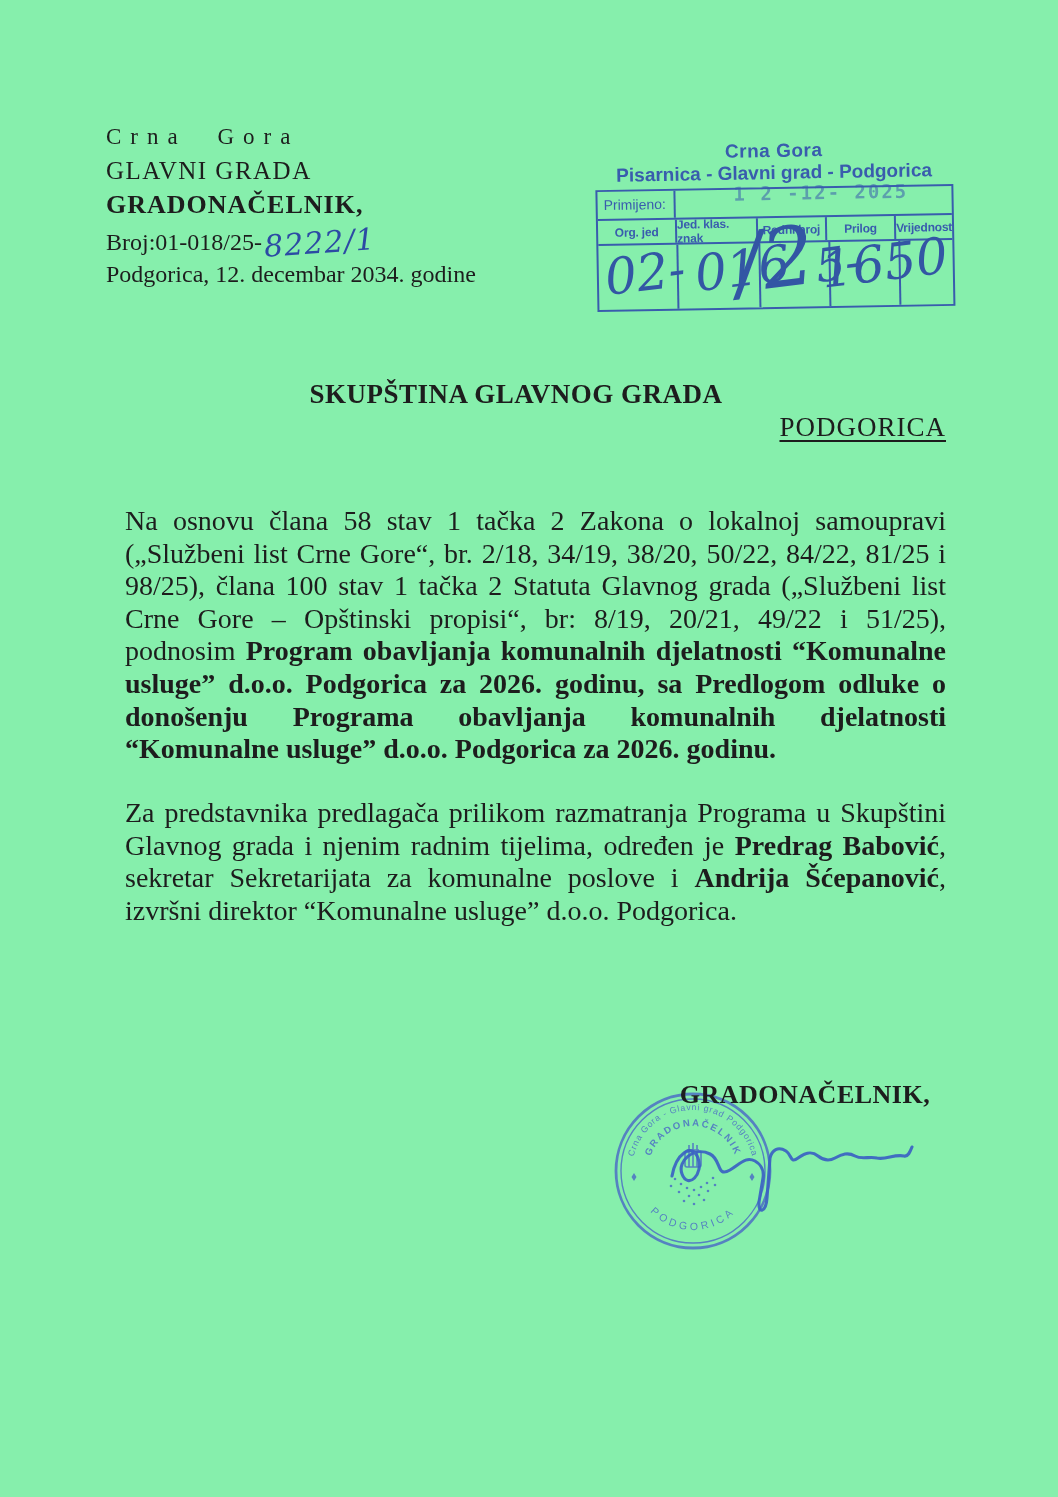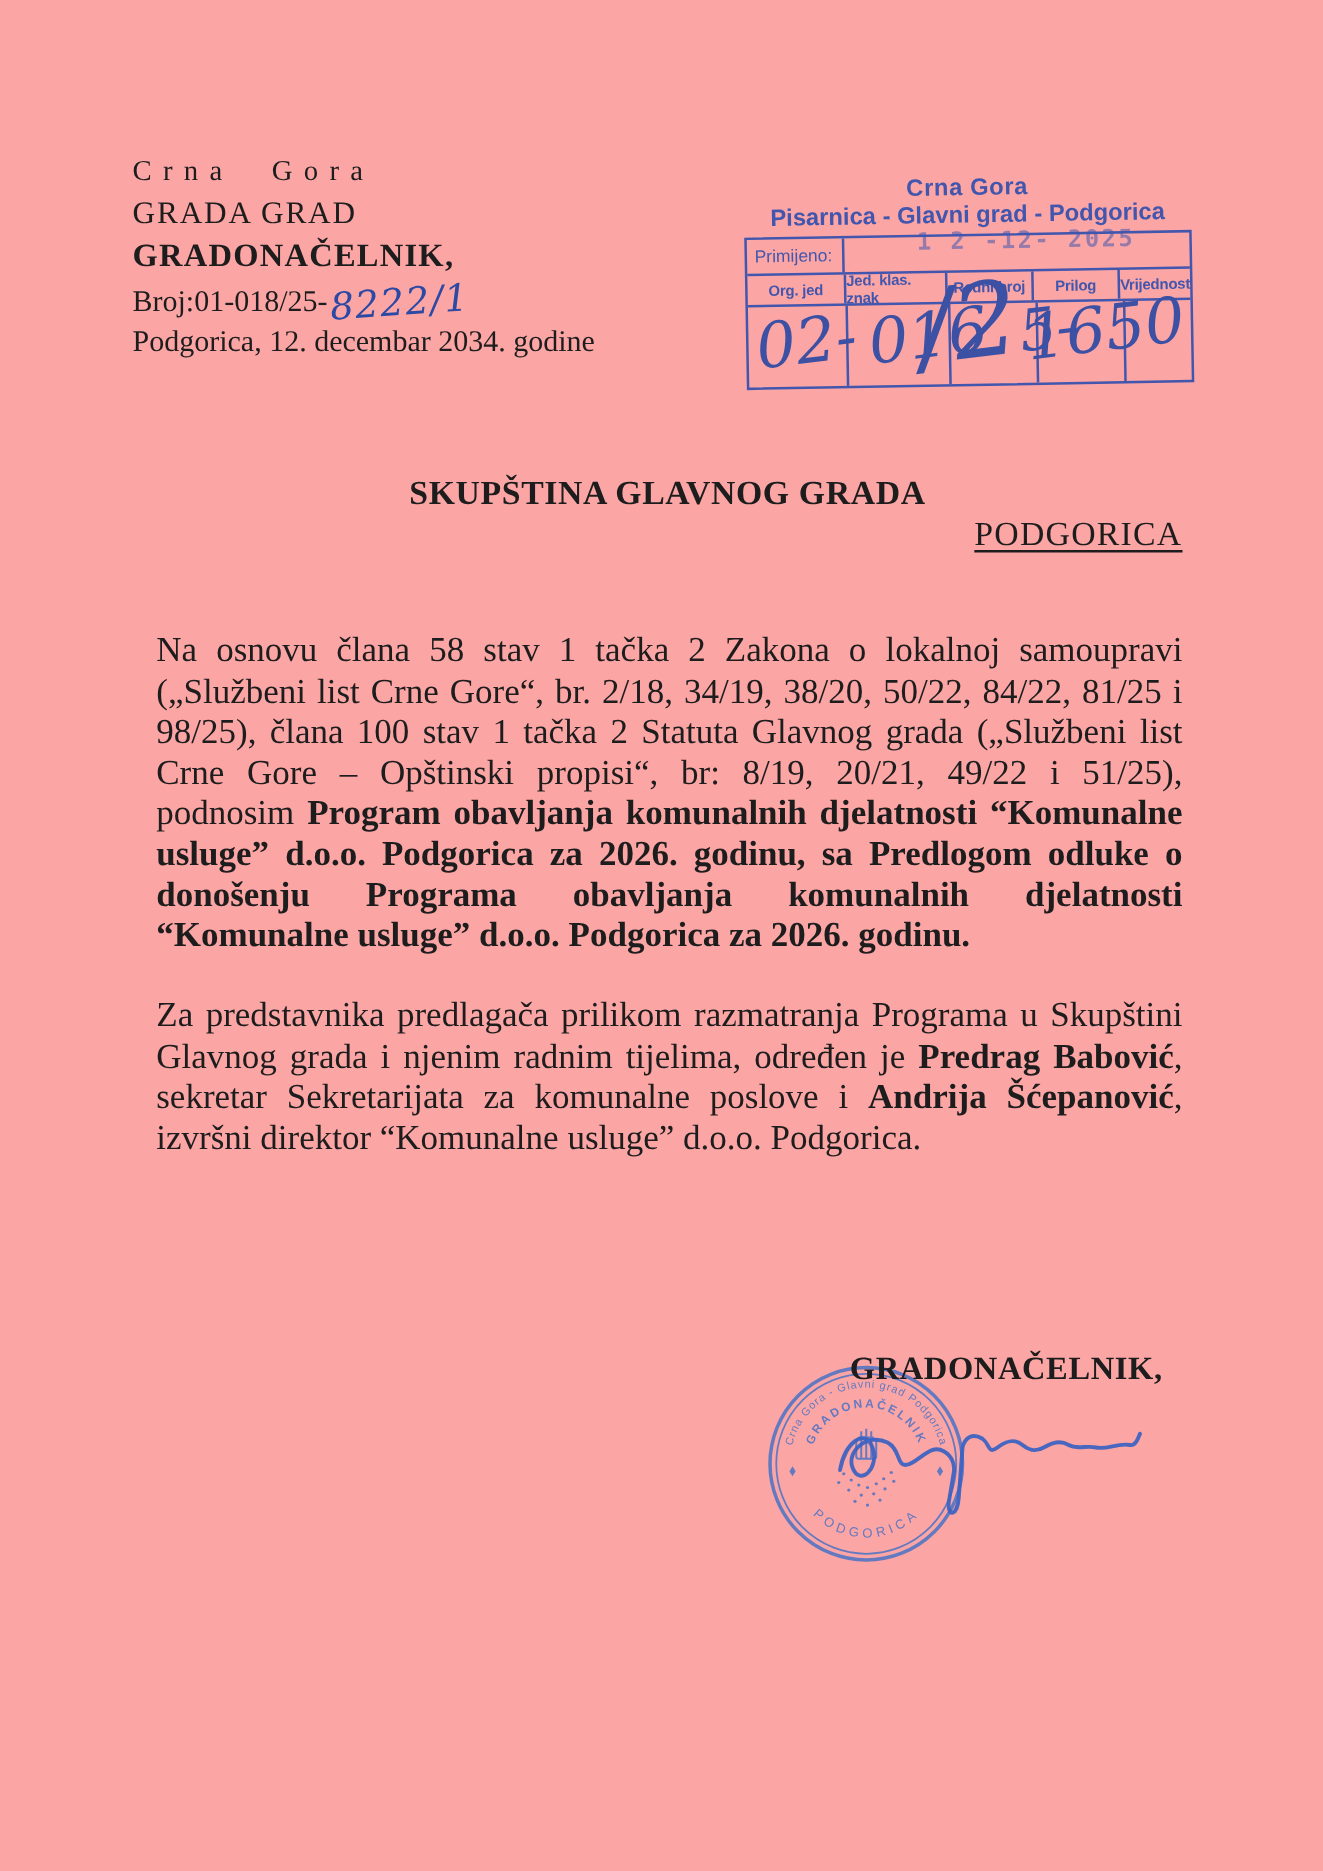"Crna Gora" .page { background: #fca5a5 -> #86efac }
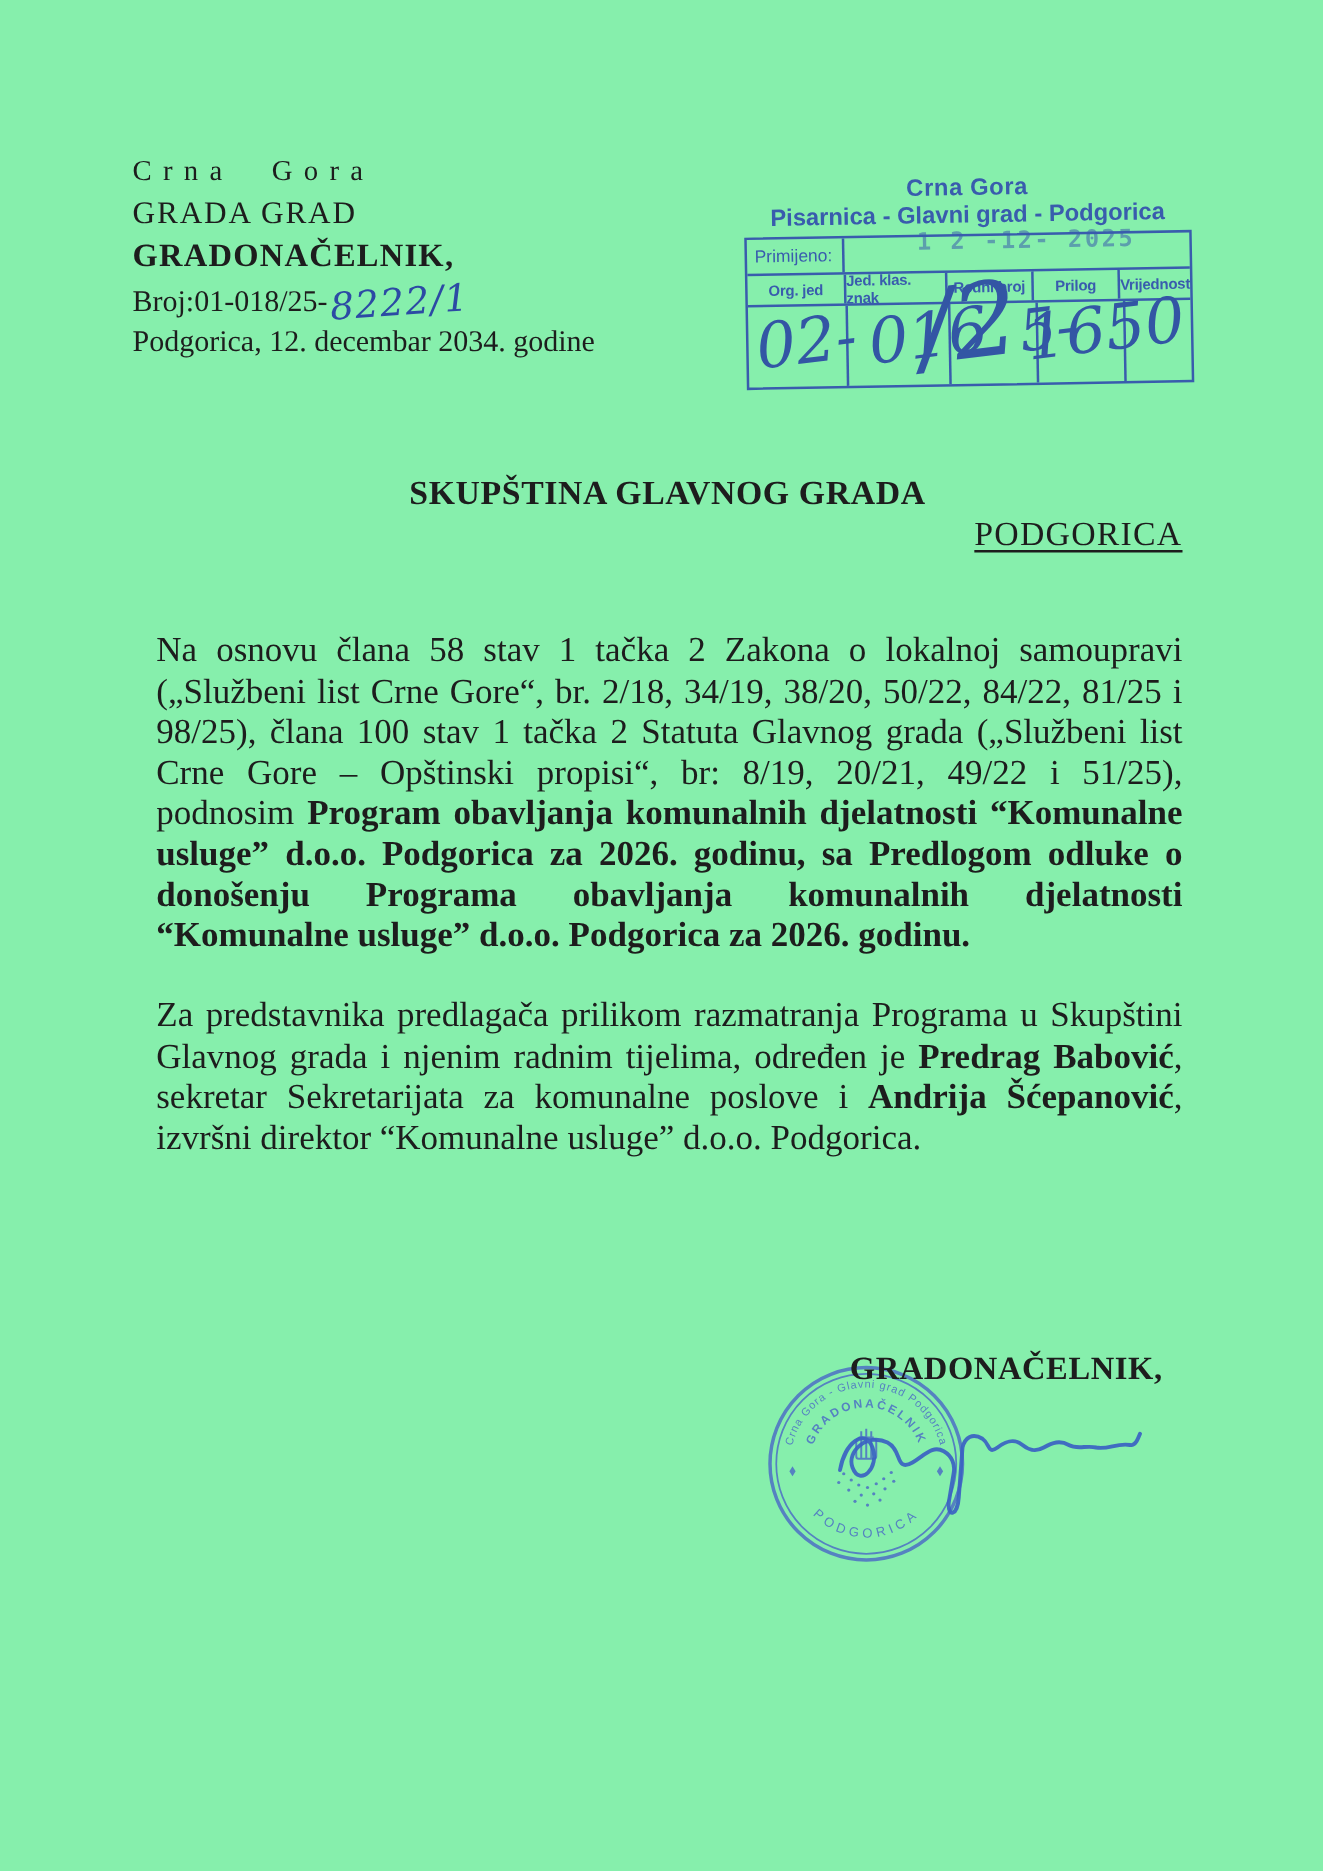"GRADA GRAD" div.h-city { text: GRADA GRAD -> GLAVNI GRADA }
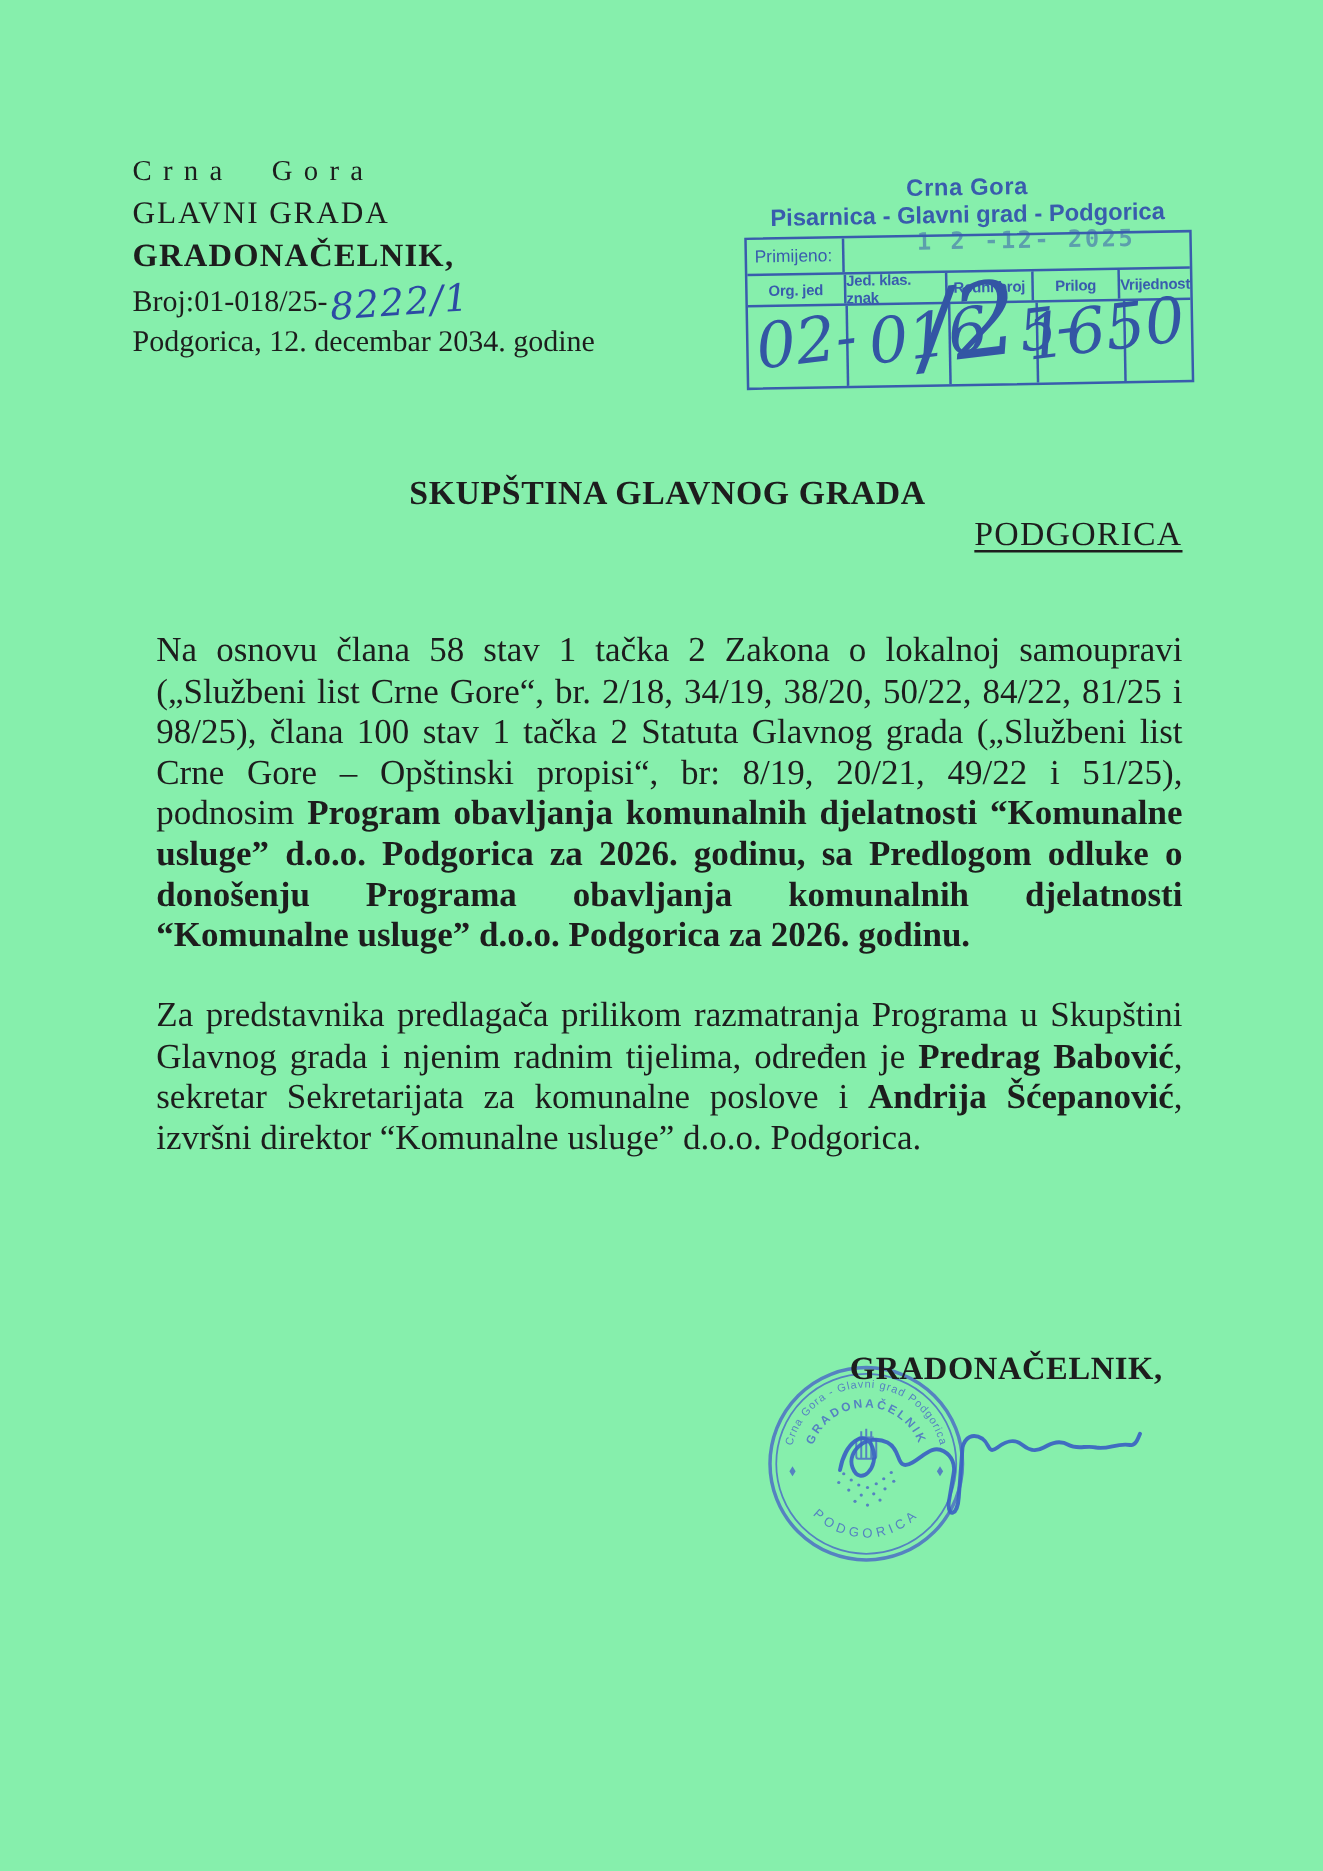"SKUPŠTINA GLAVNOG GRADA" .doc-title { left: 124px -> 106px }
